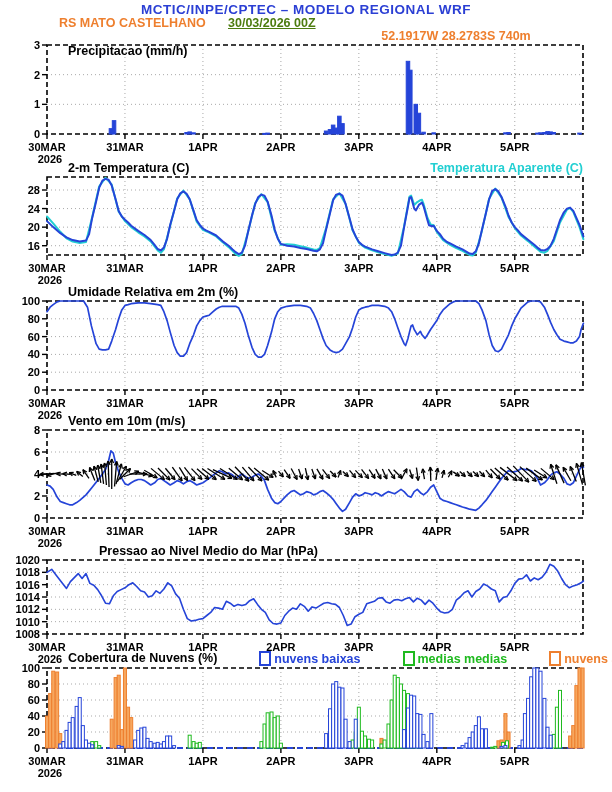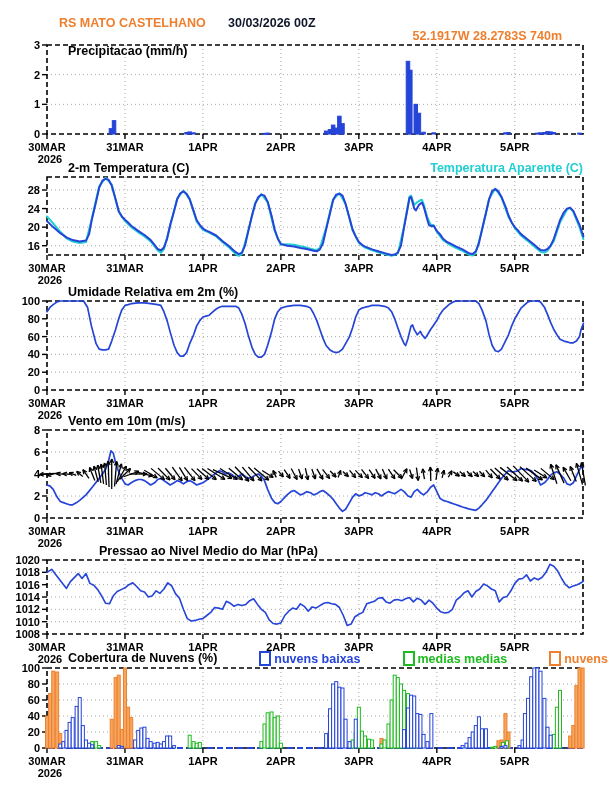"MCTIC/INPE/CPTEC – MODELO REGIONAL WRF" div.hdr1 { html: none -> <div>MCTIC/INPE/CPTEC – MODELO REGIONAL WRF</div> }
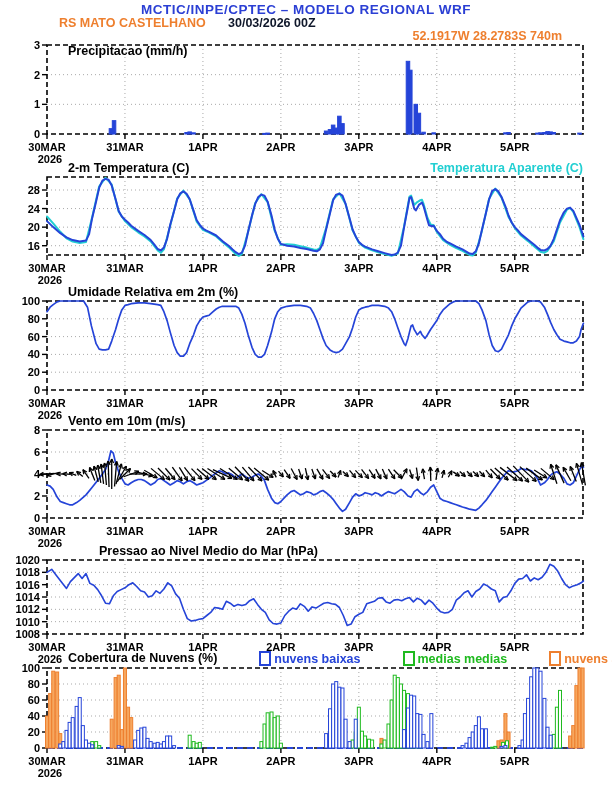"30/03/2026 00Z" div.hdr2b { color: #0f172a -> #4d7c0f; text-decoration: none -> underline }
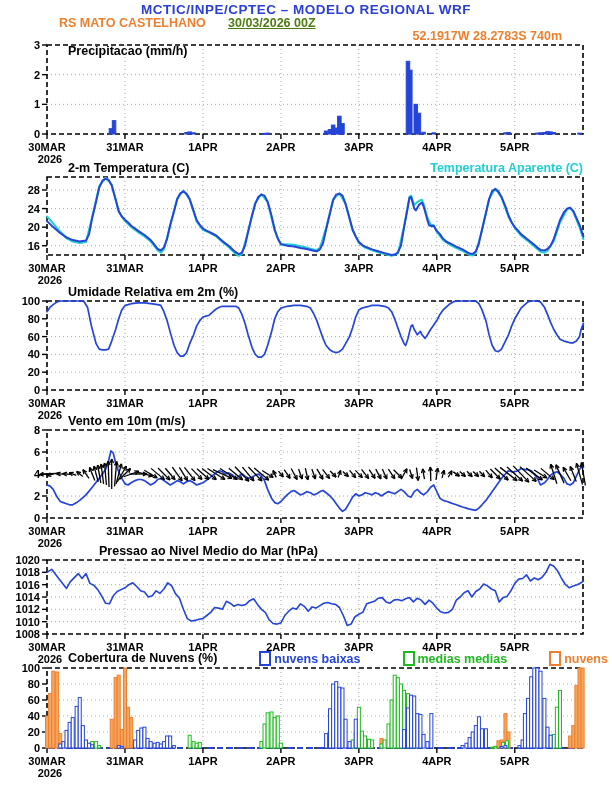"52.1917W 28.2783S 740m" .coords { text-align: right -> center }
